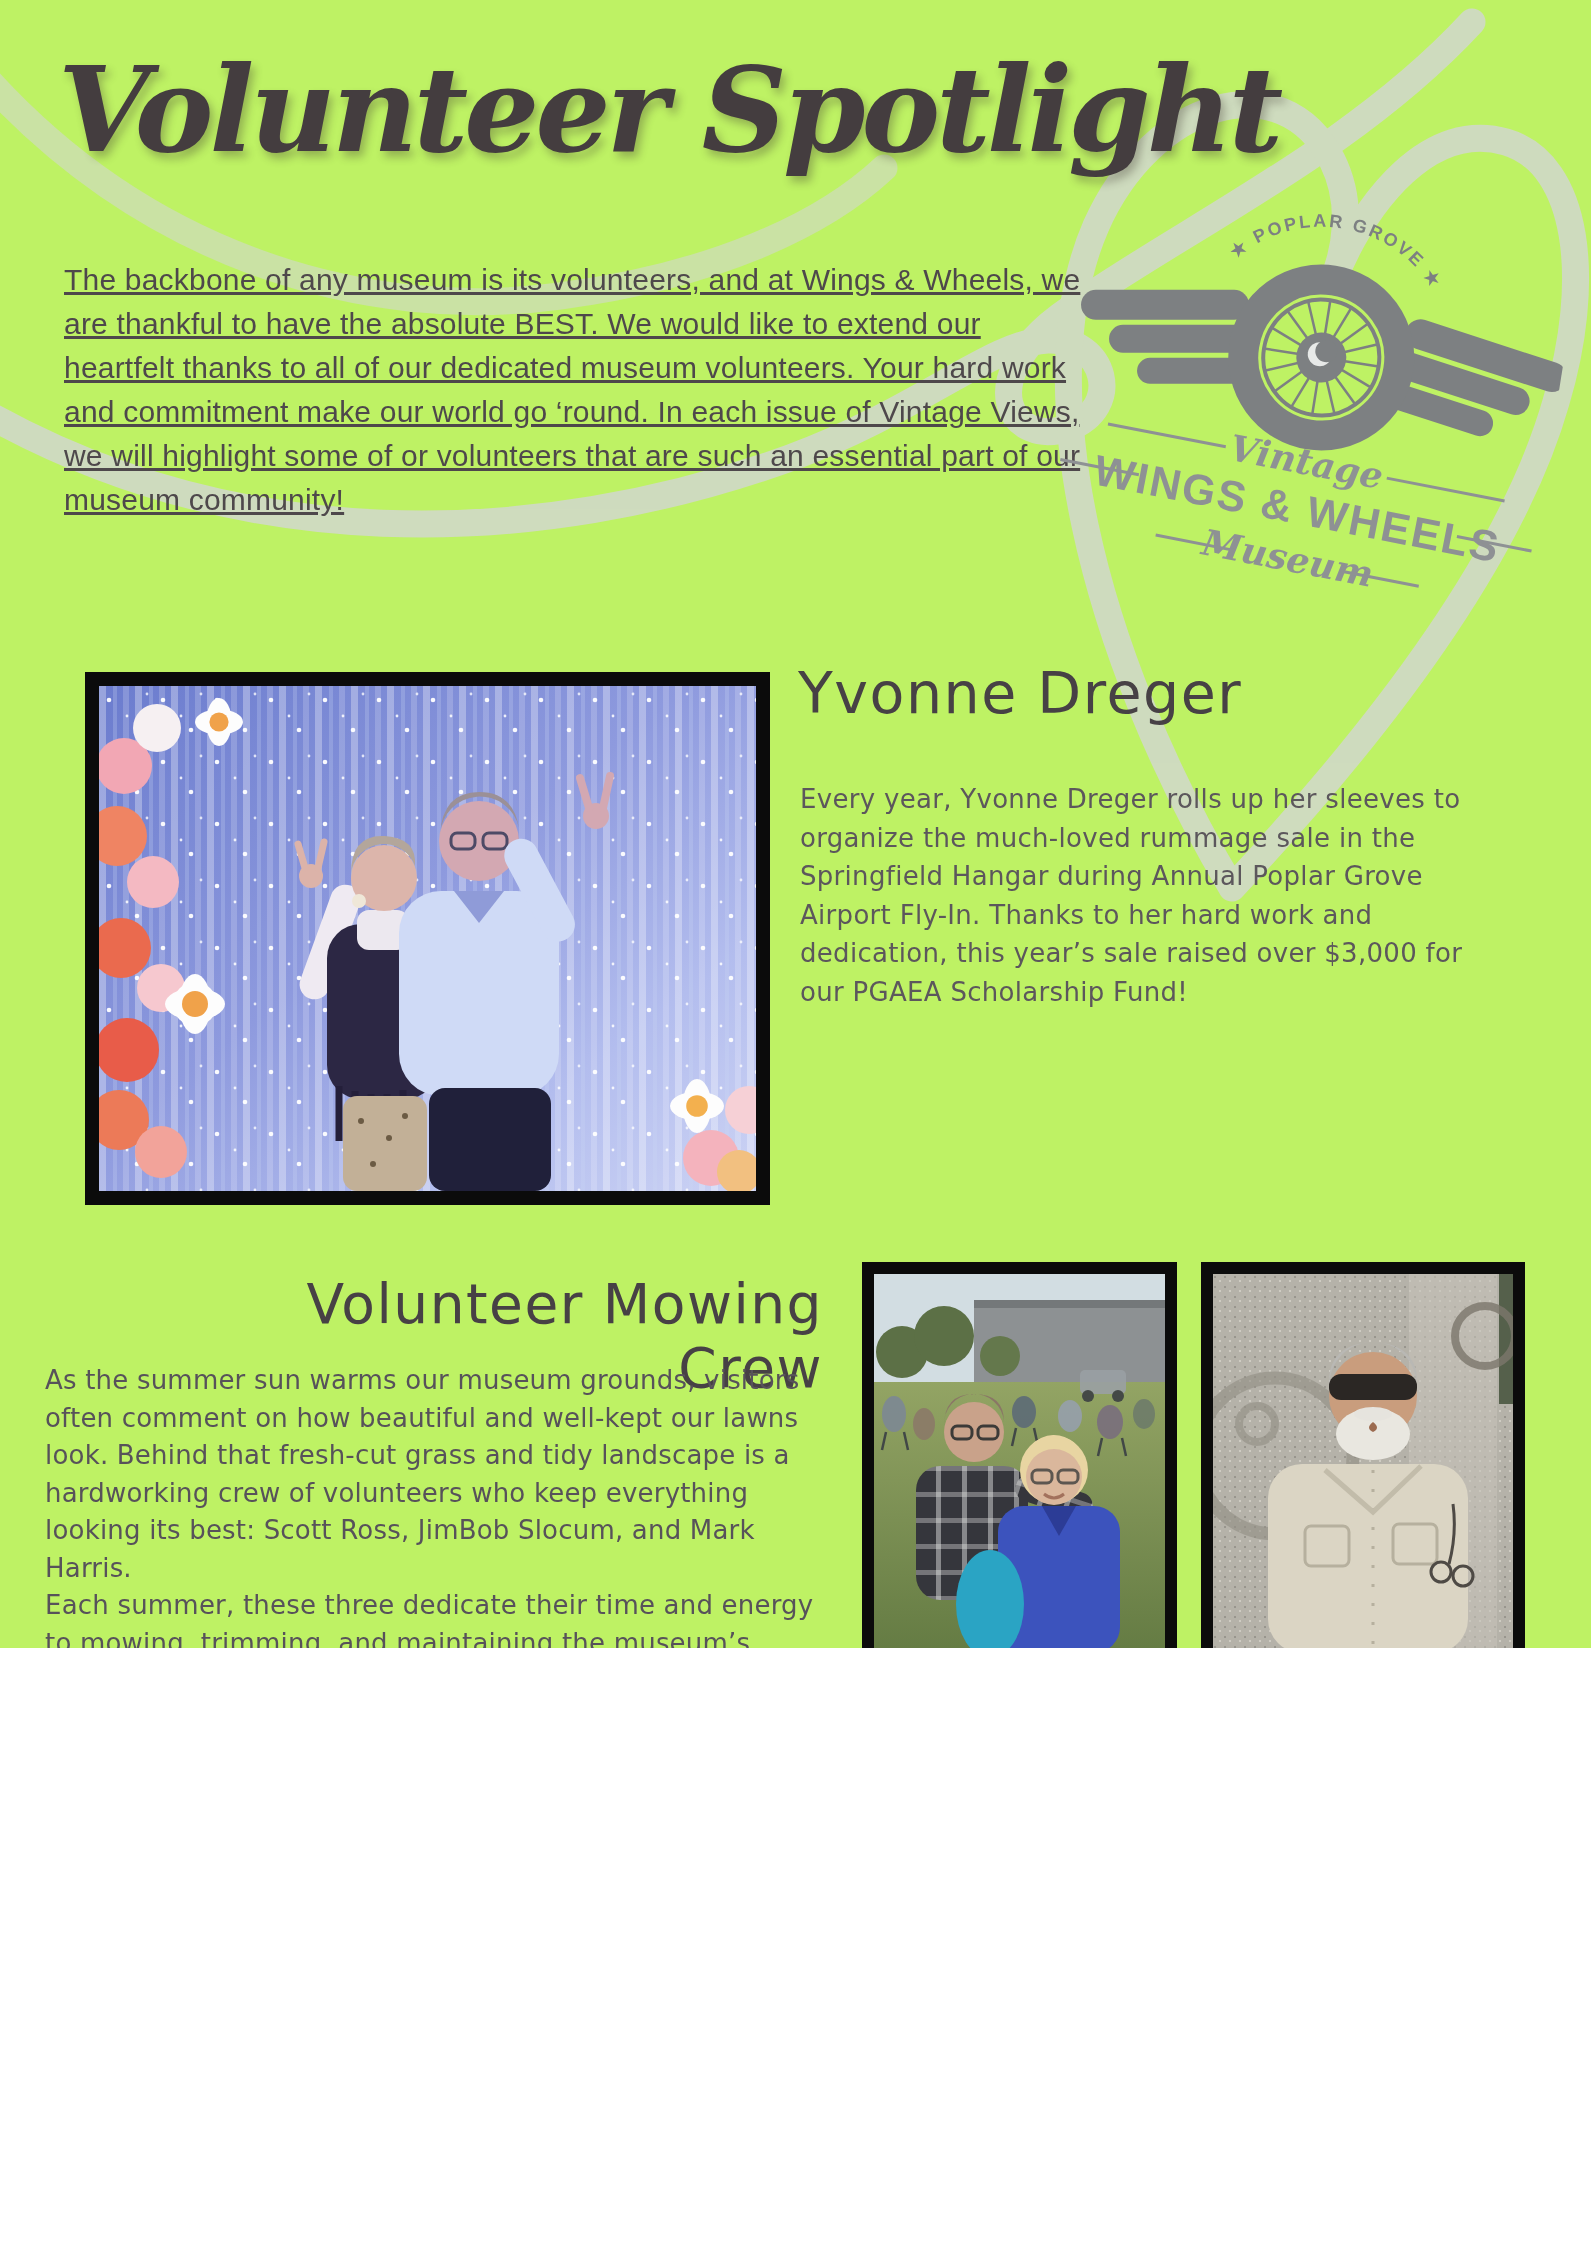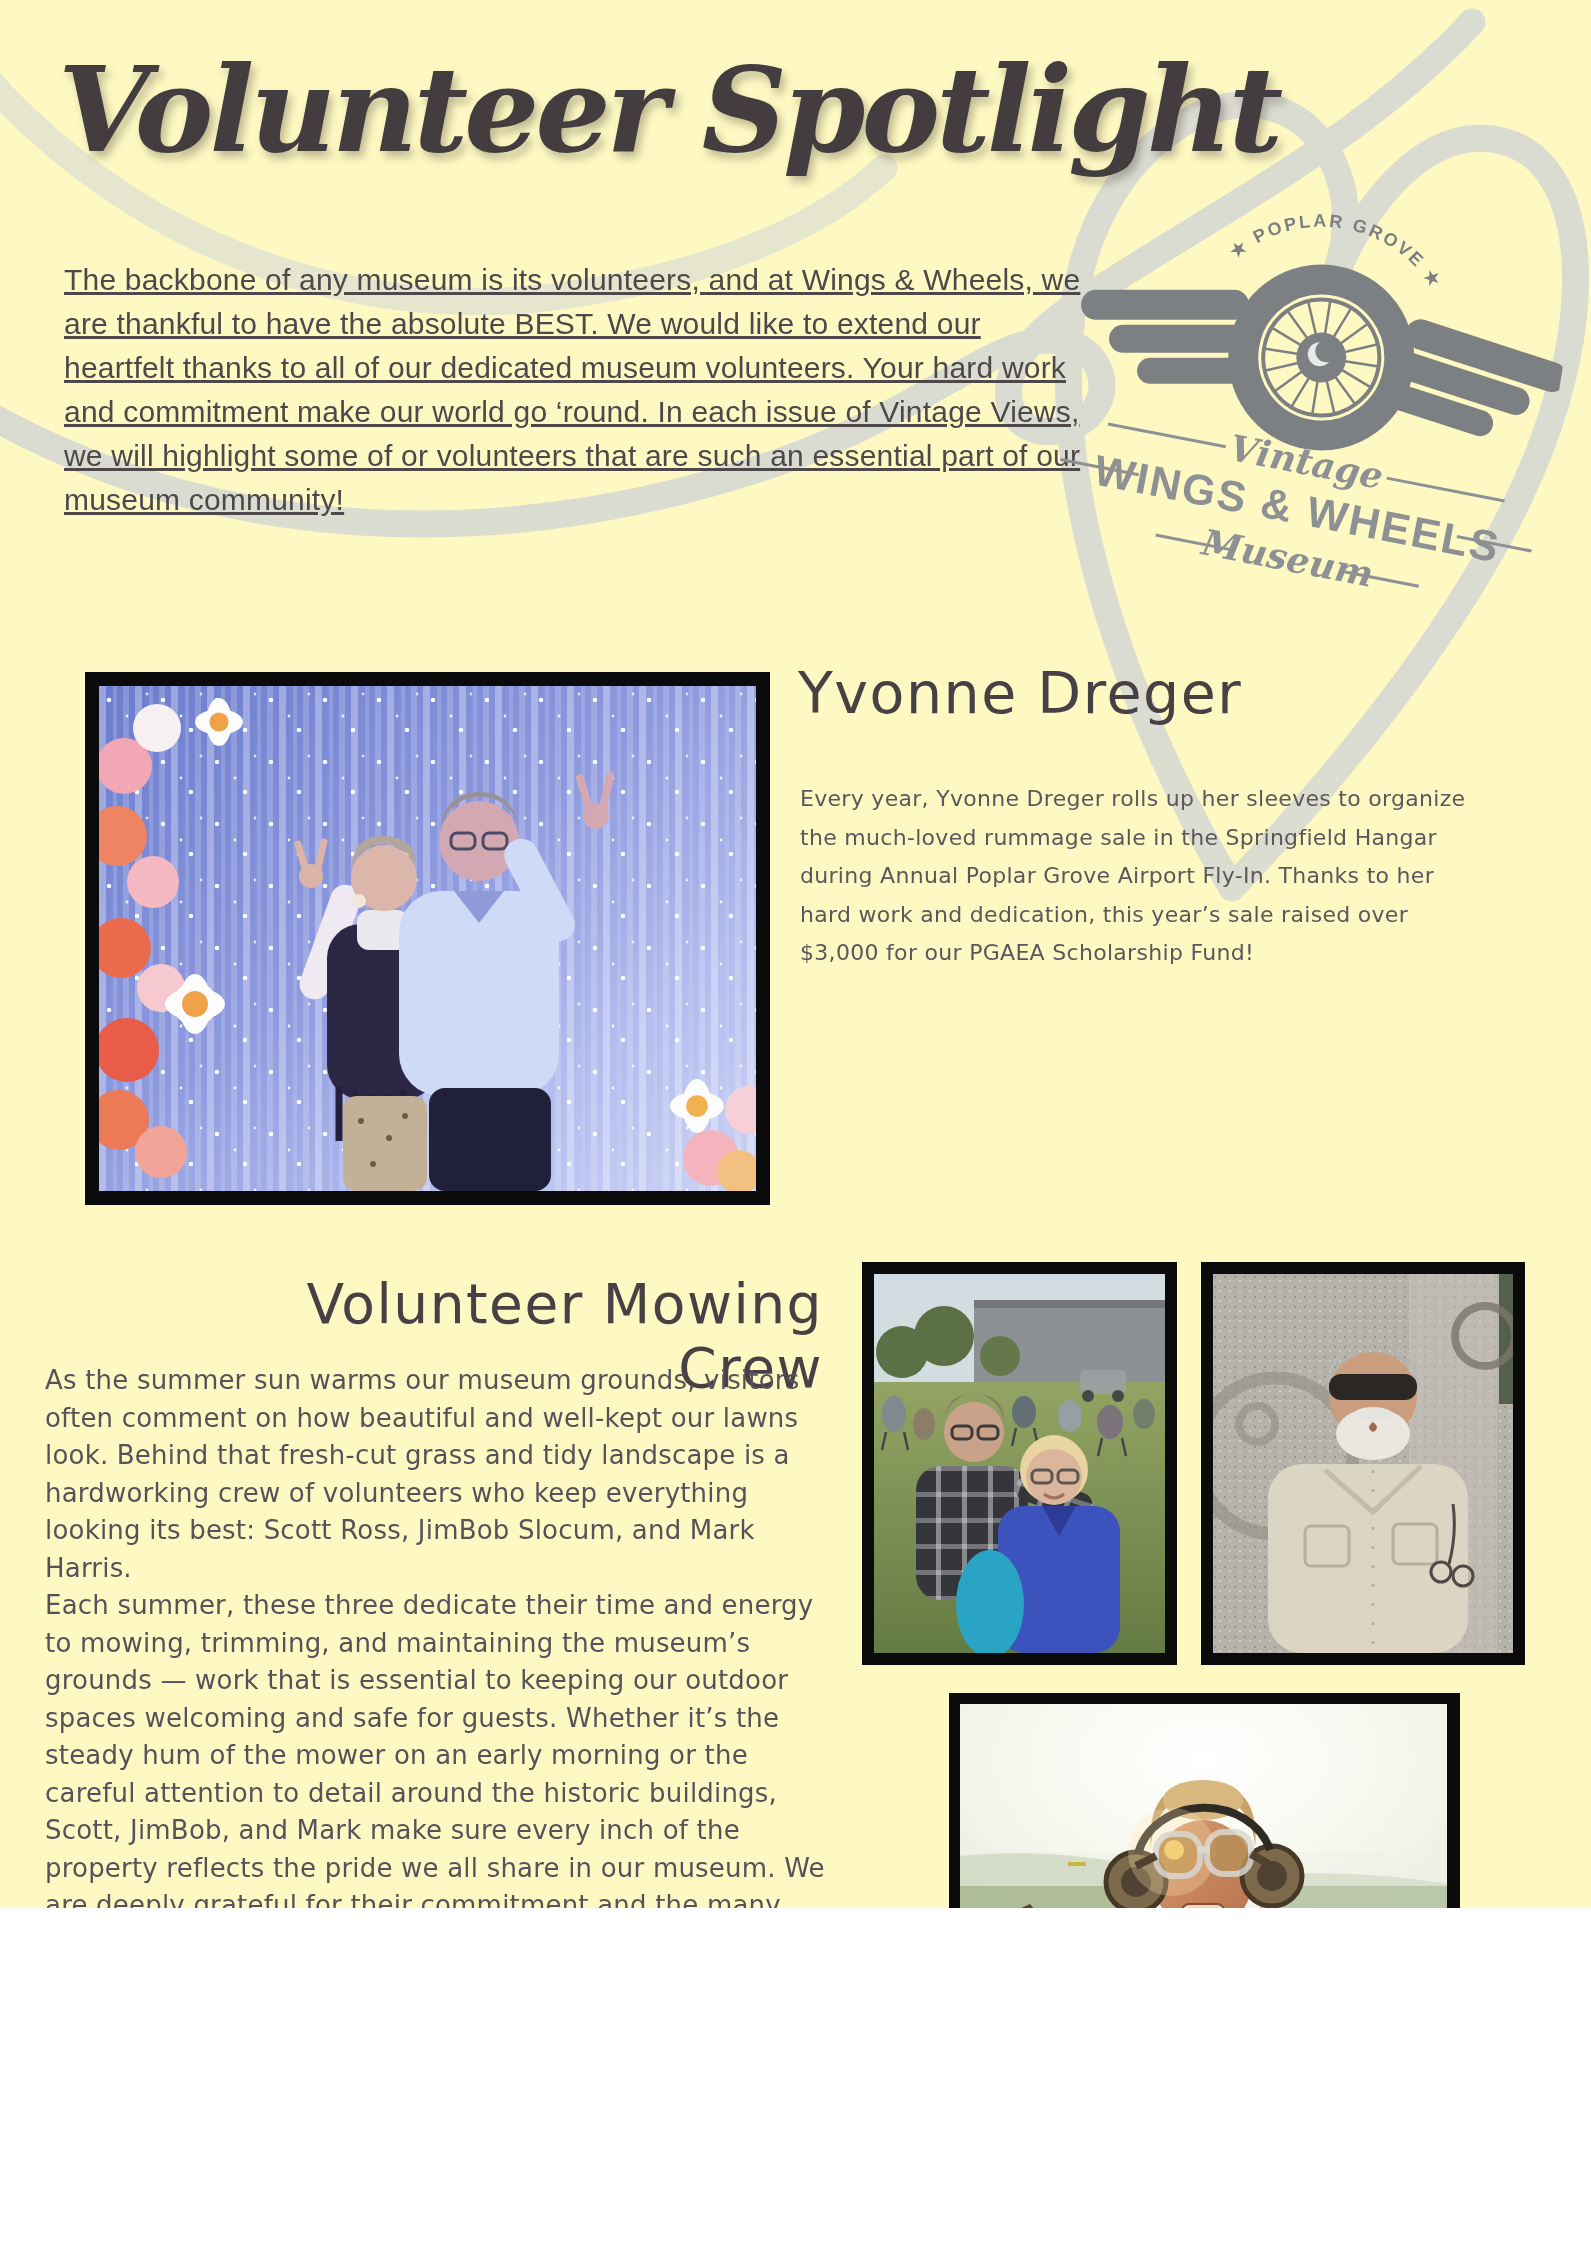"Volunteer Spotlight" .page { background: #fef9c3 -> #bef264; height: 1908px -> 1648px }
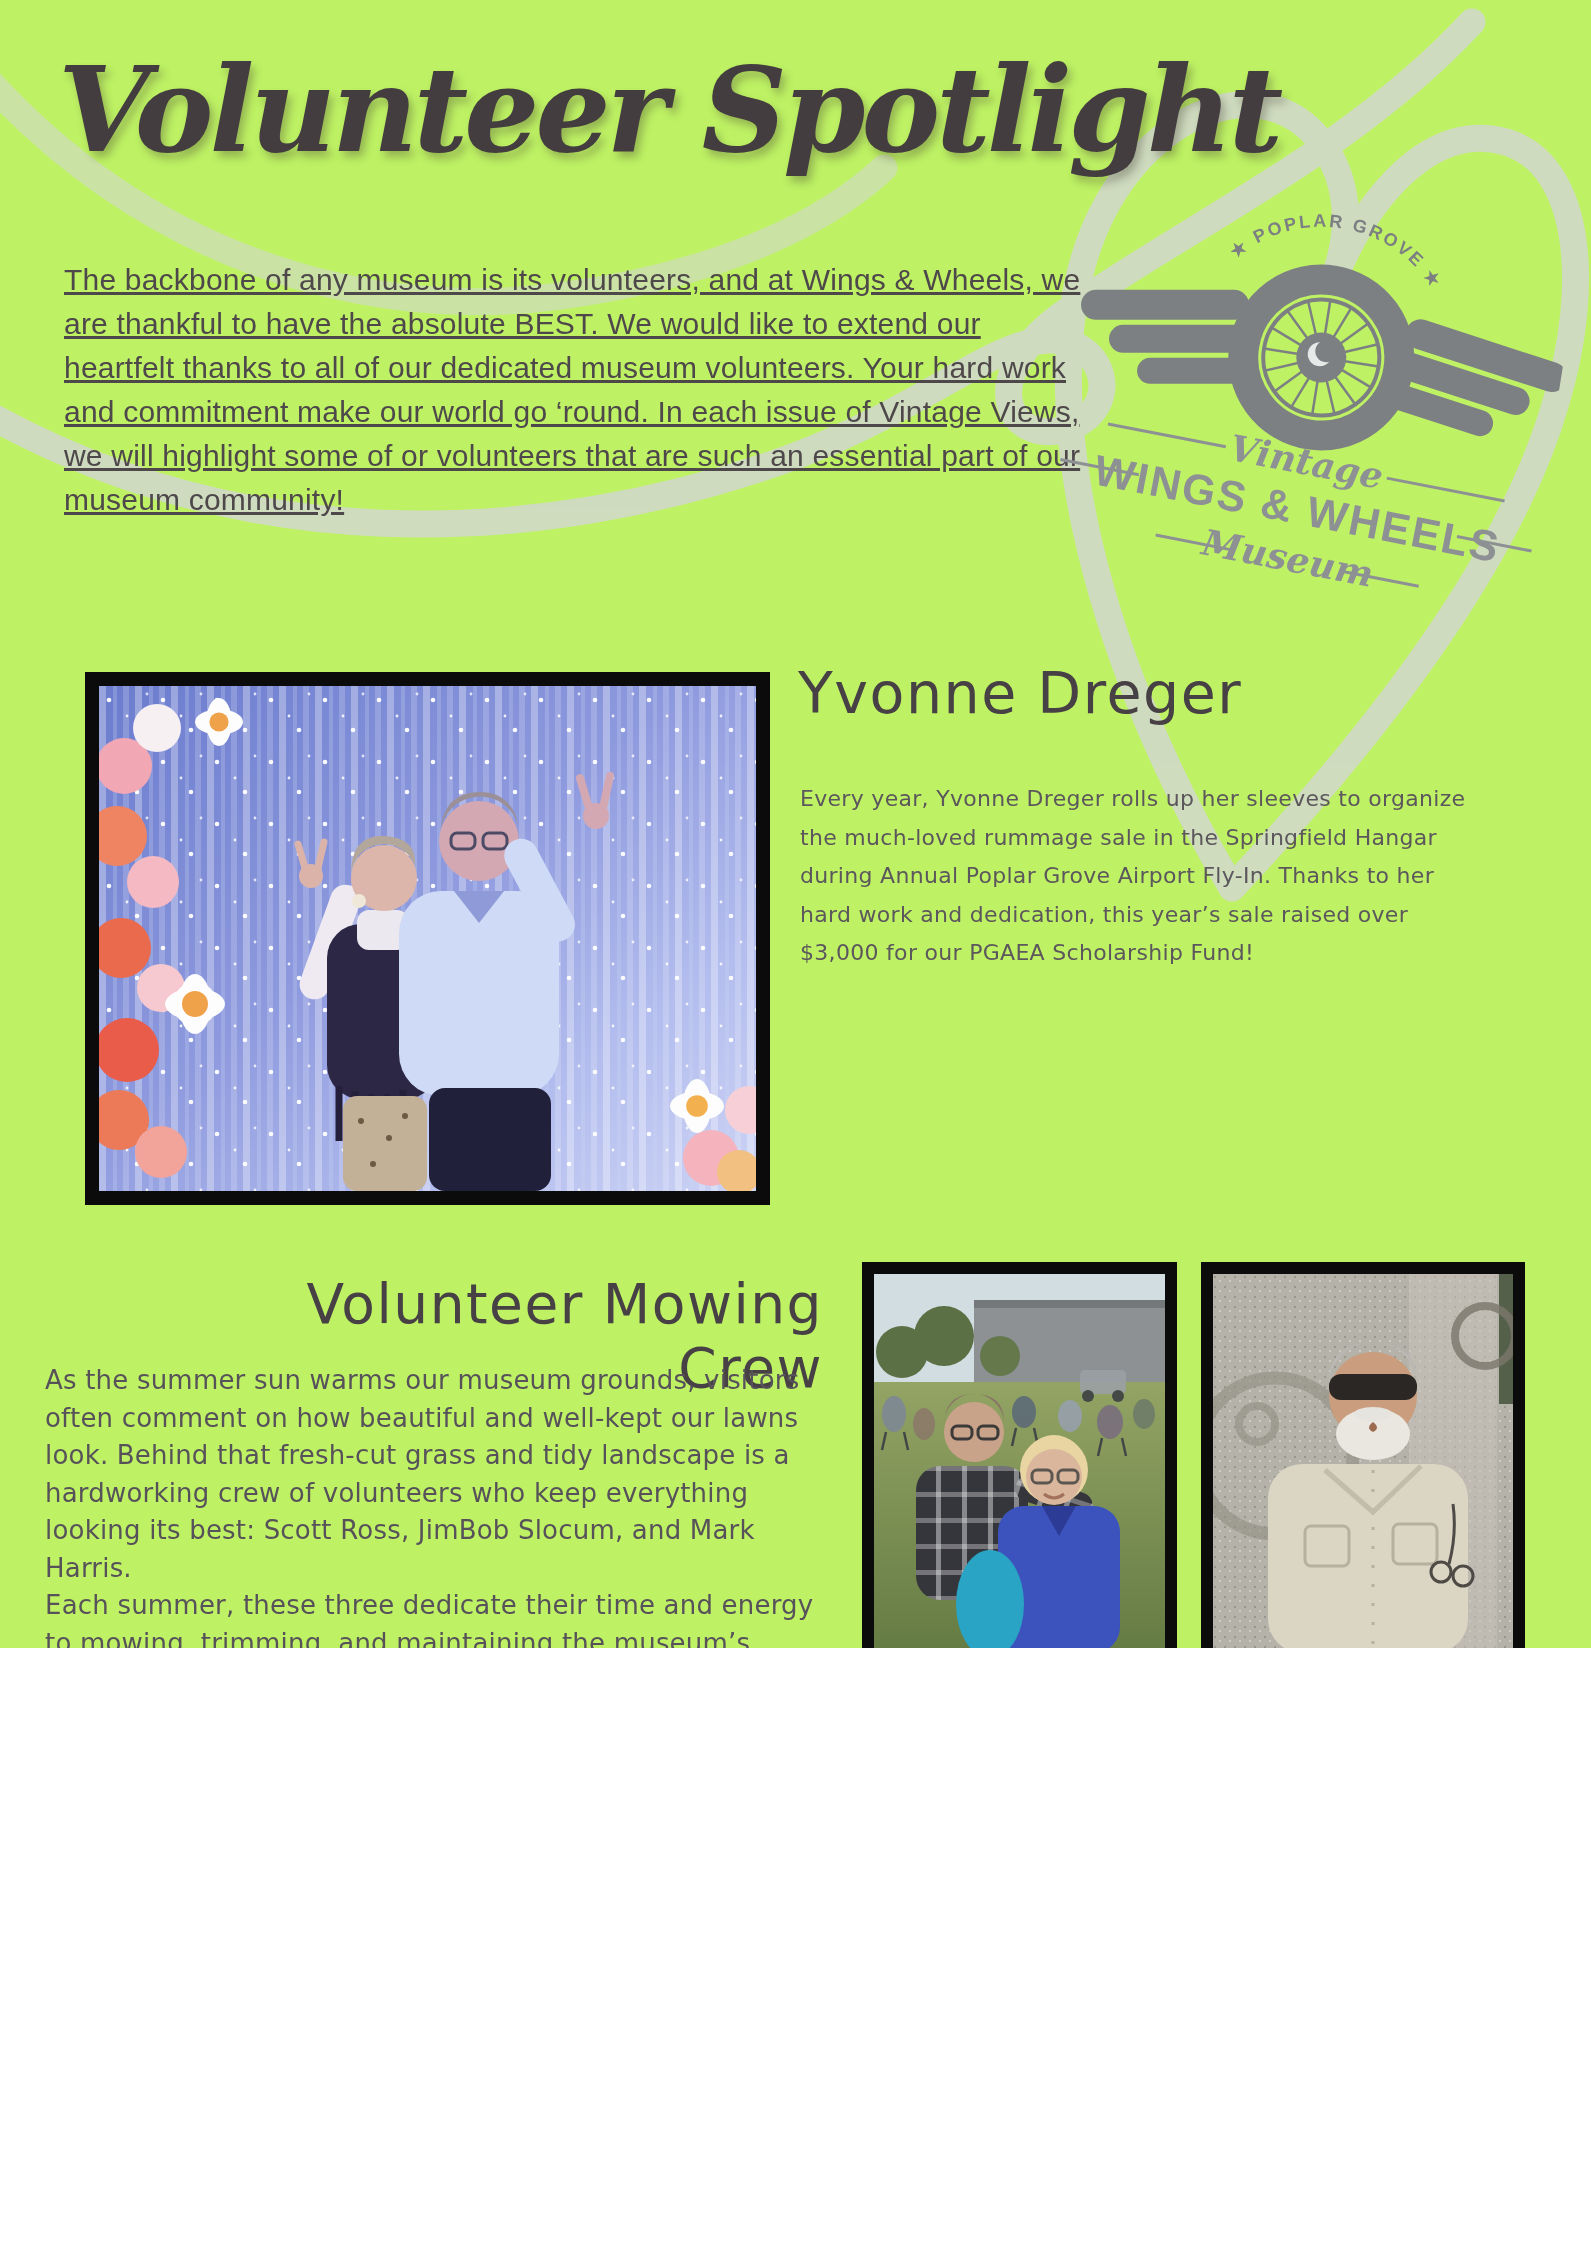"Every year, Yvonne Dreger rolls" .yv-p { font-size: 22px -> 26px }
